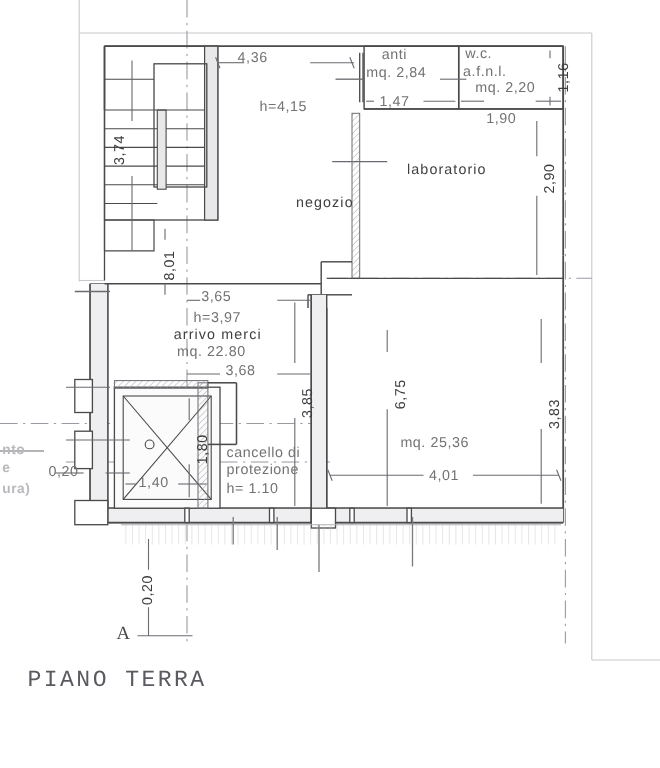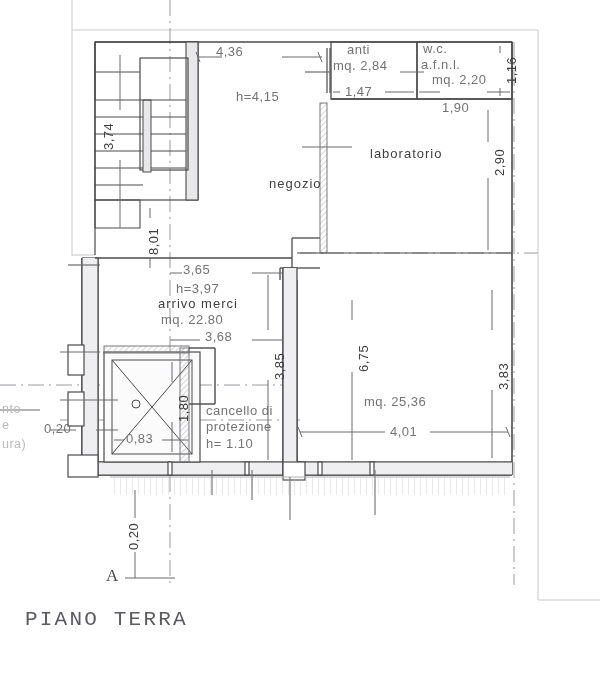"nto" .small { font-weight: none -> bold }
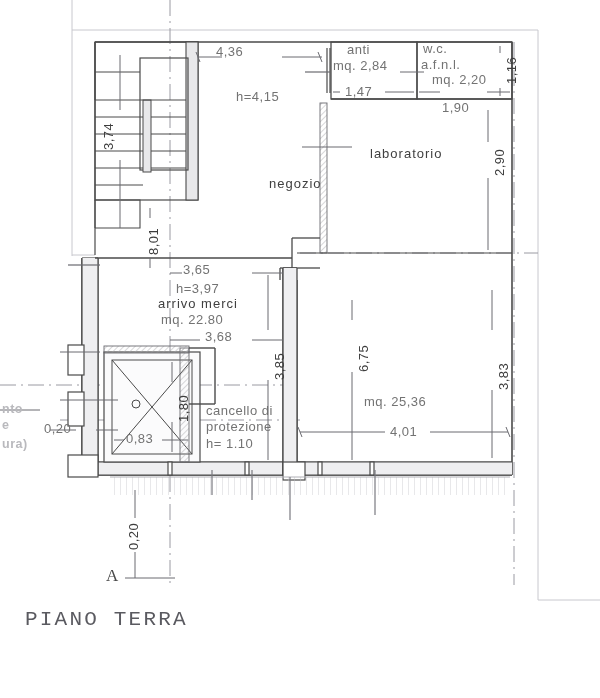"0,83" div.txt { text: 0,83 -> 1,40 }
